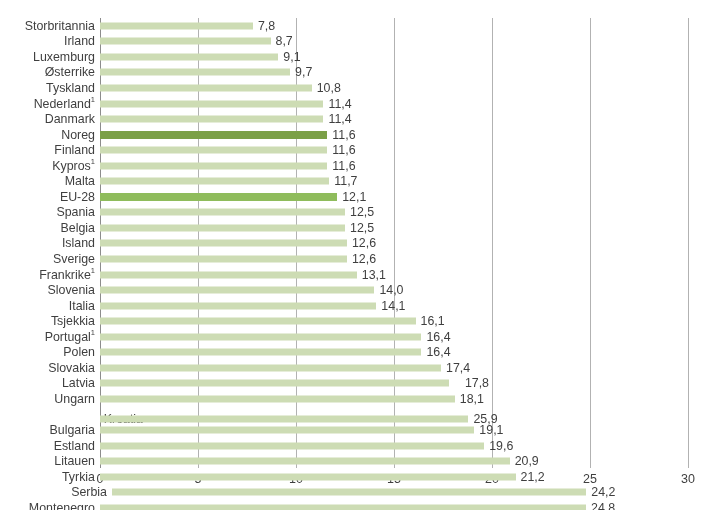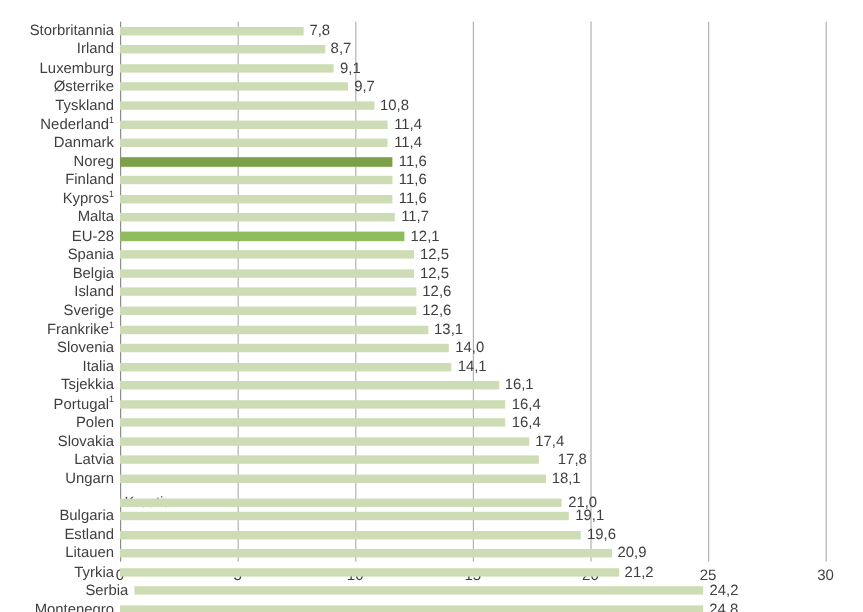"21,0" div.val-label { text: 21,0 -> 25,9 }
